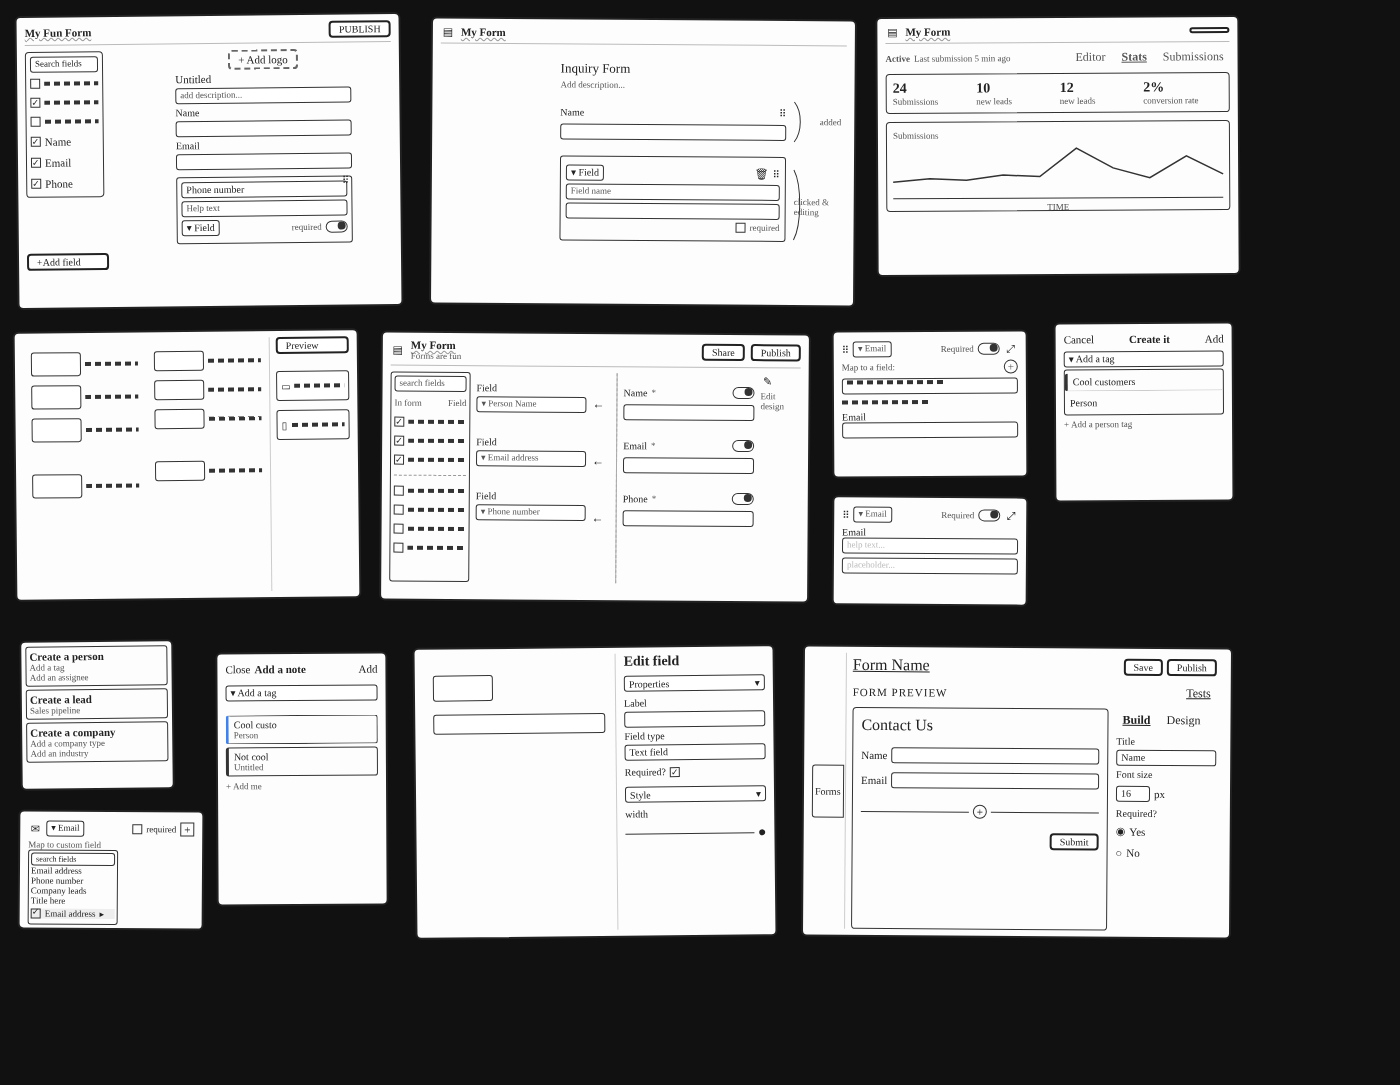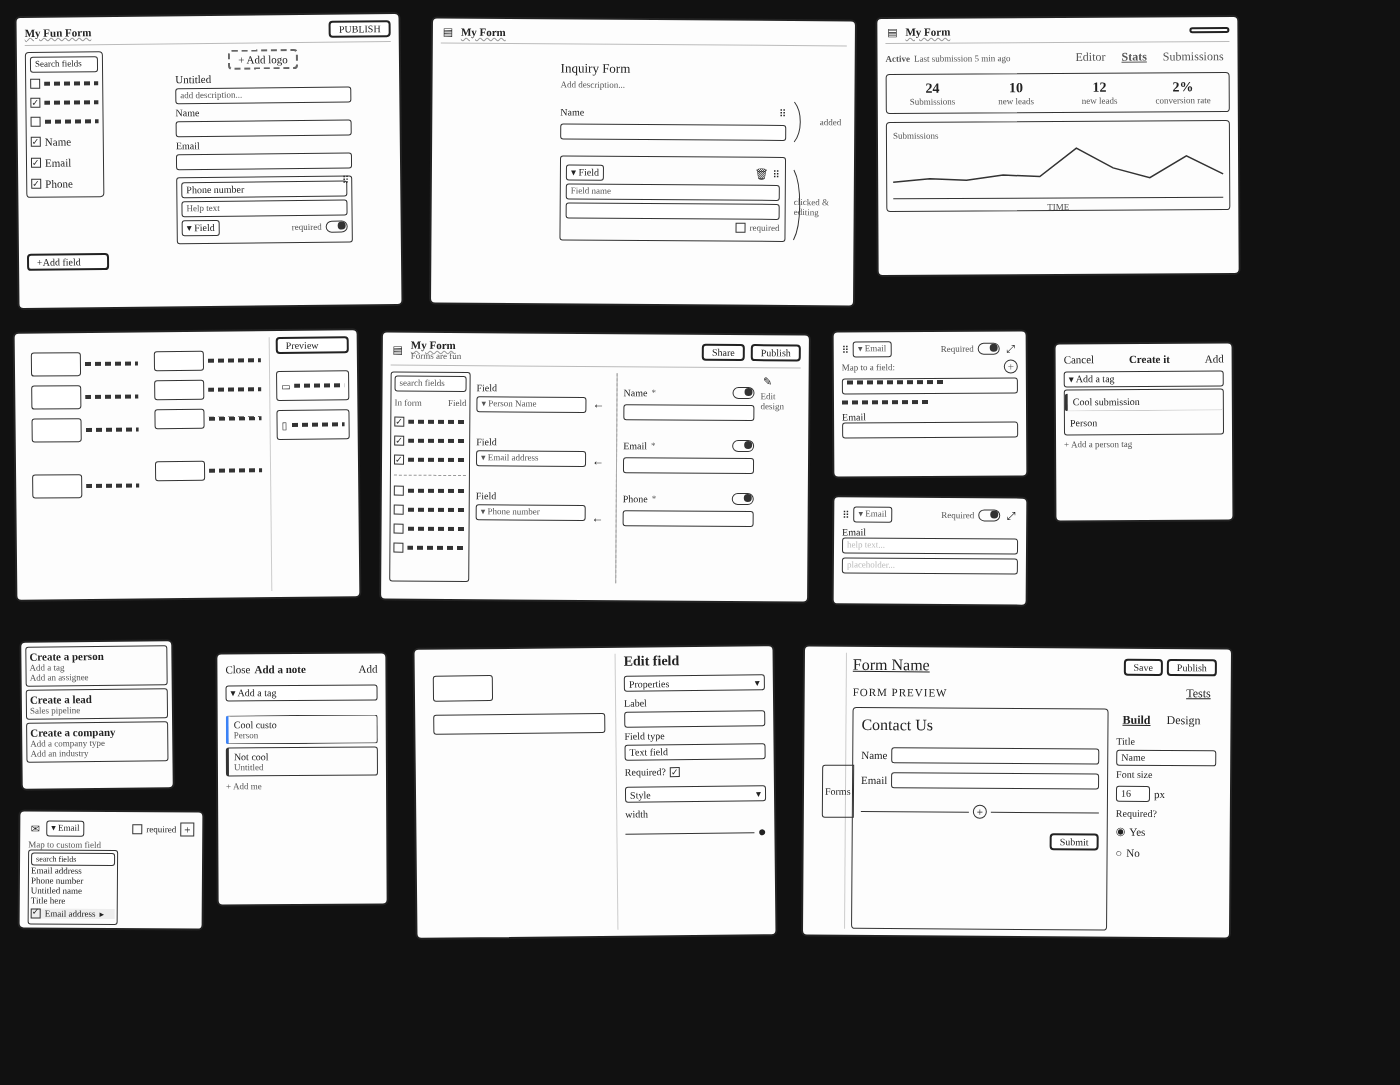"24" .stat { text-align: center -> left }
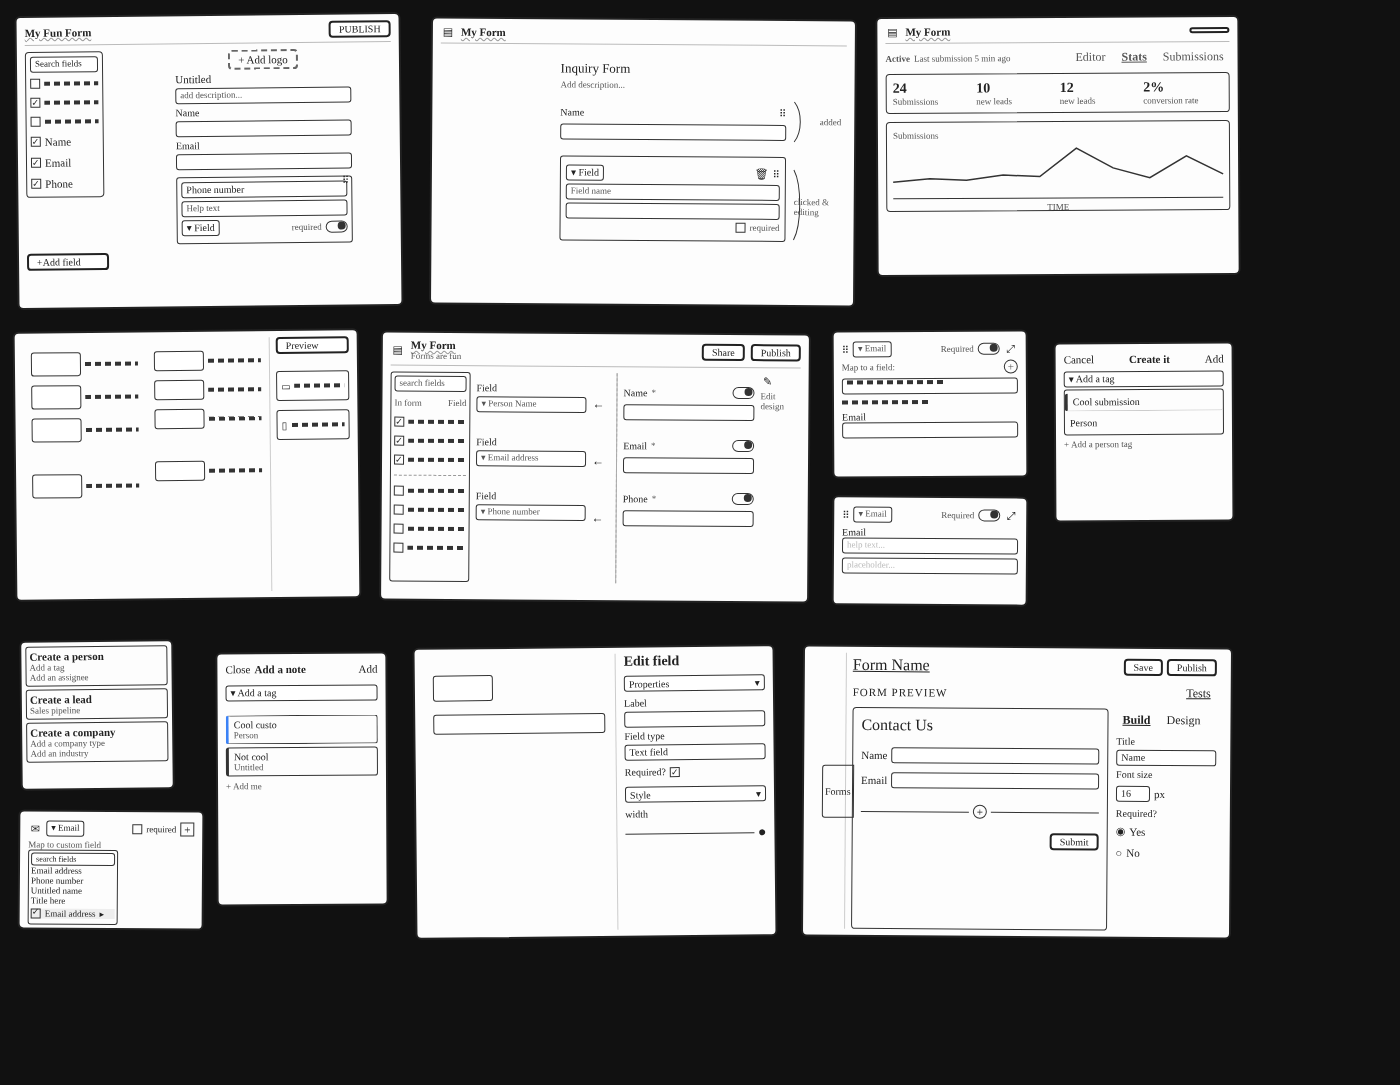"Cancel" div.frame { top: 332px -> 312px }
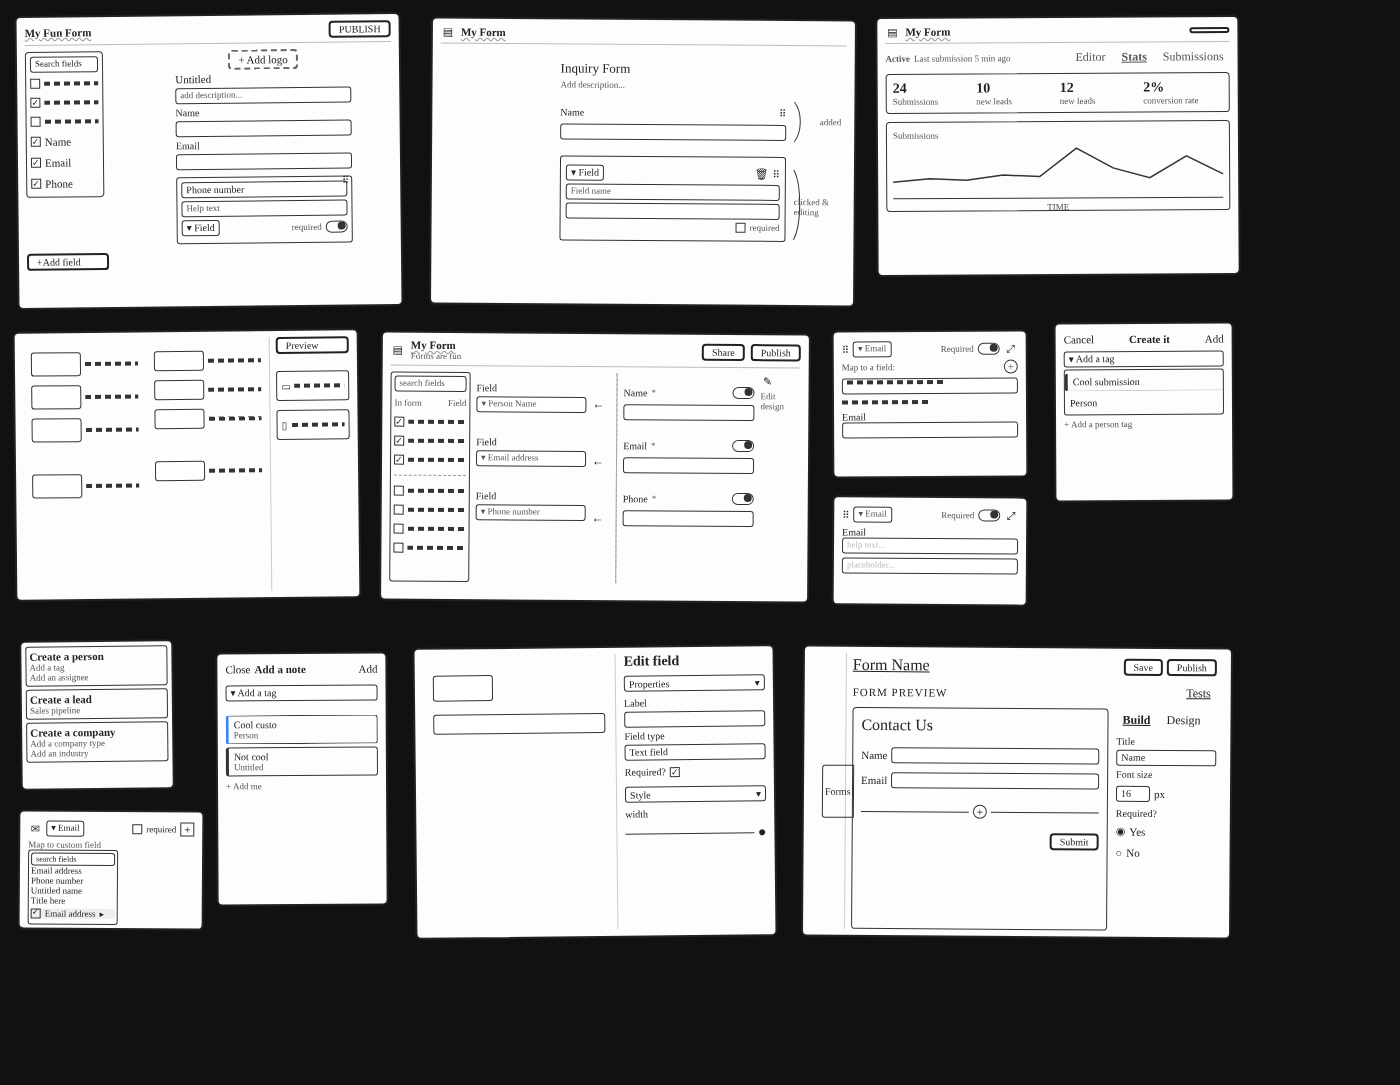"Cool submission" div.tag-item { text: submission -> customers }
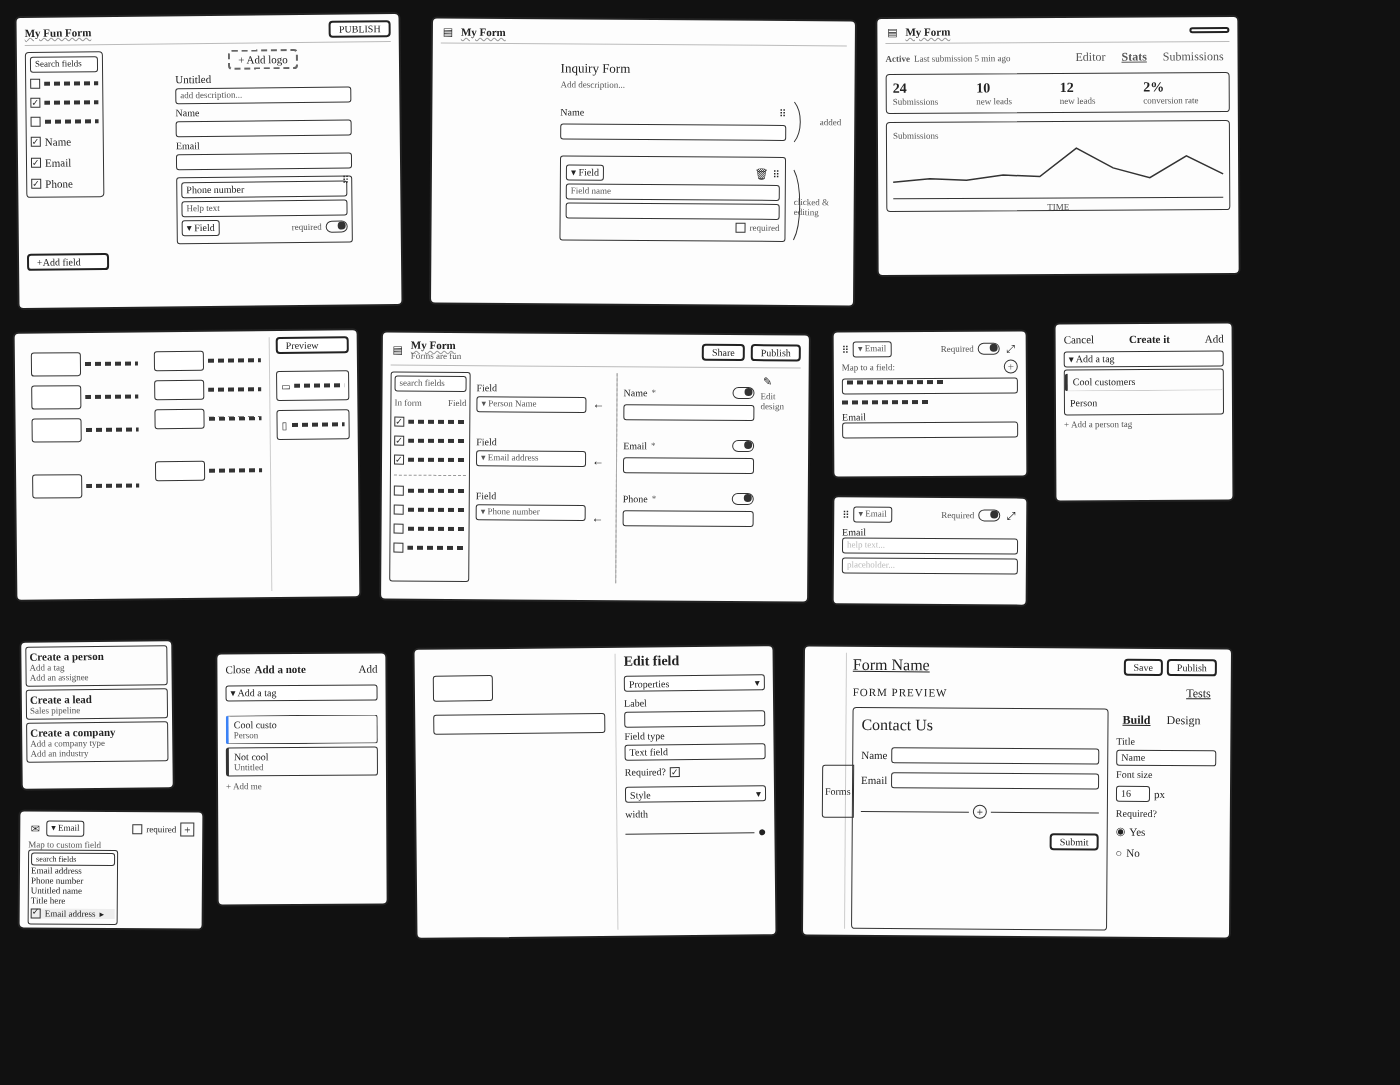"Forms" span { margin-left: 10px -> none }
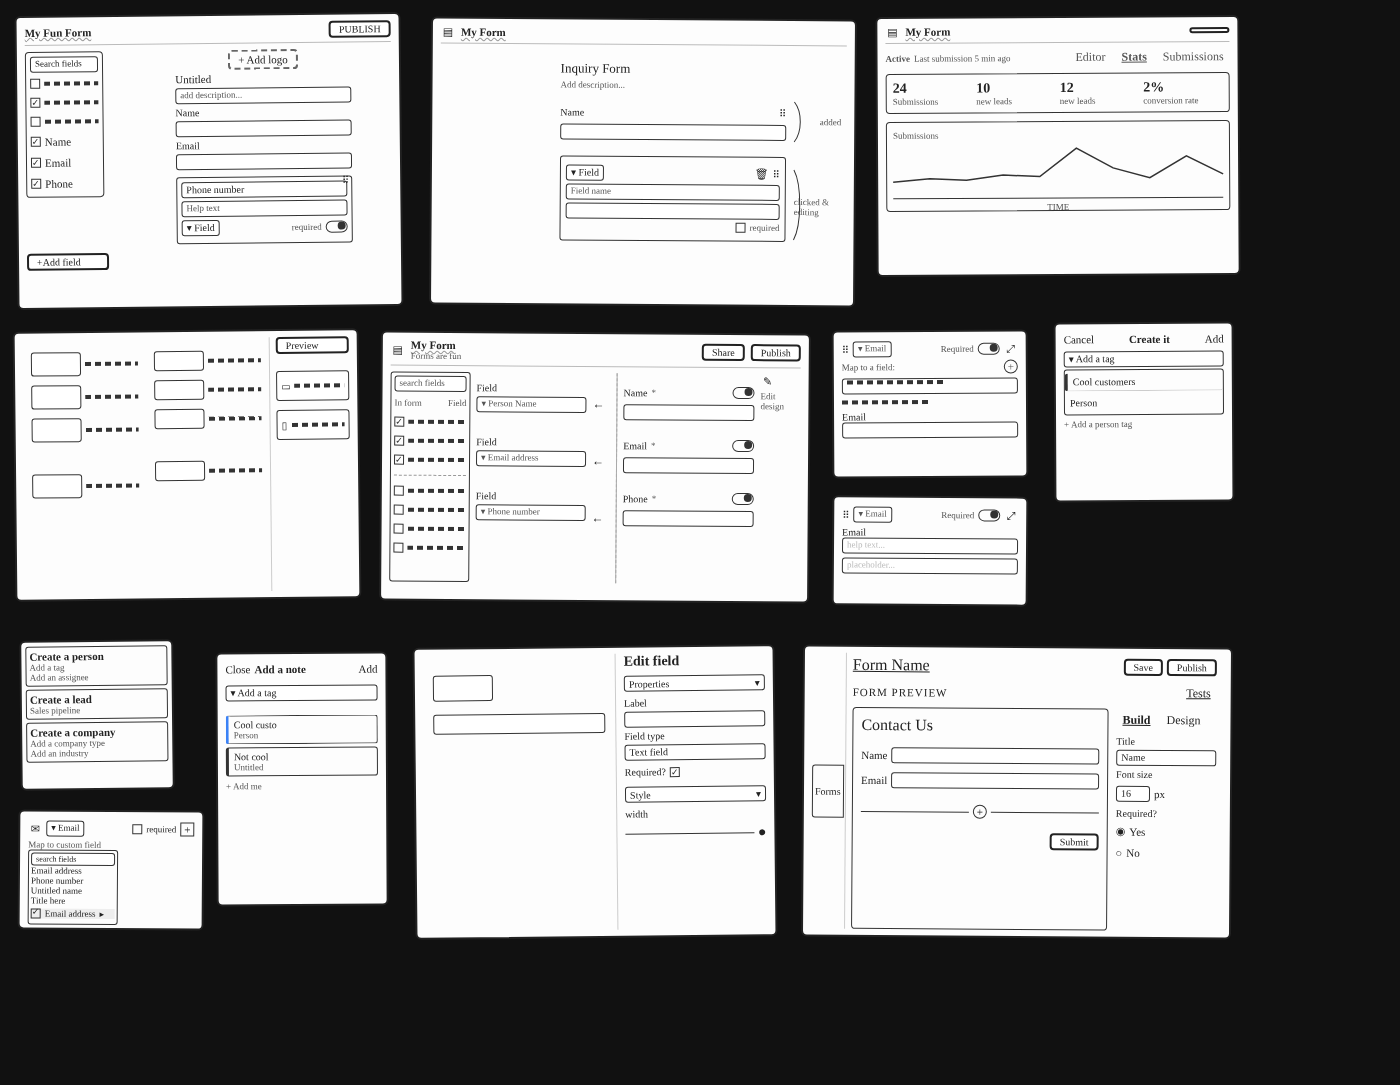"Untitled name" div { text: Untitled name -> Company leads }
